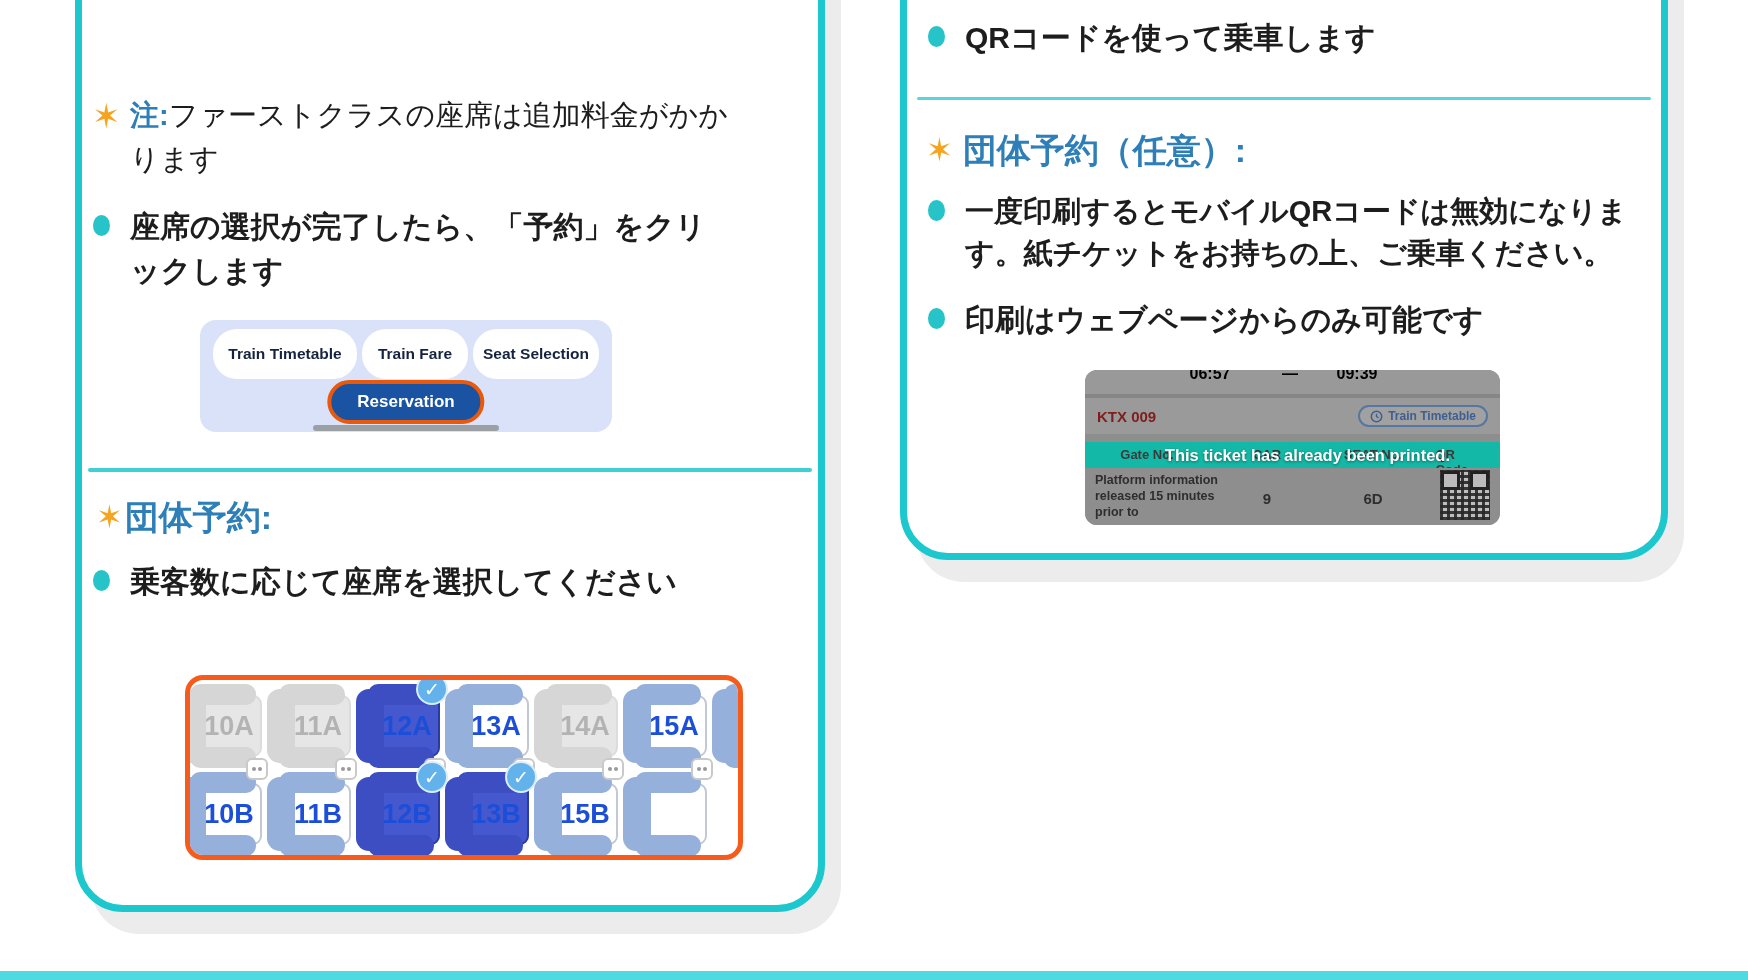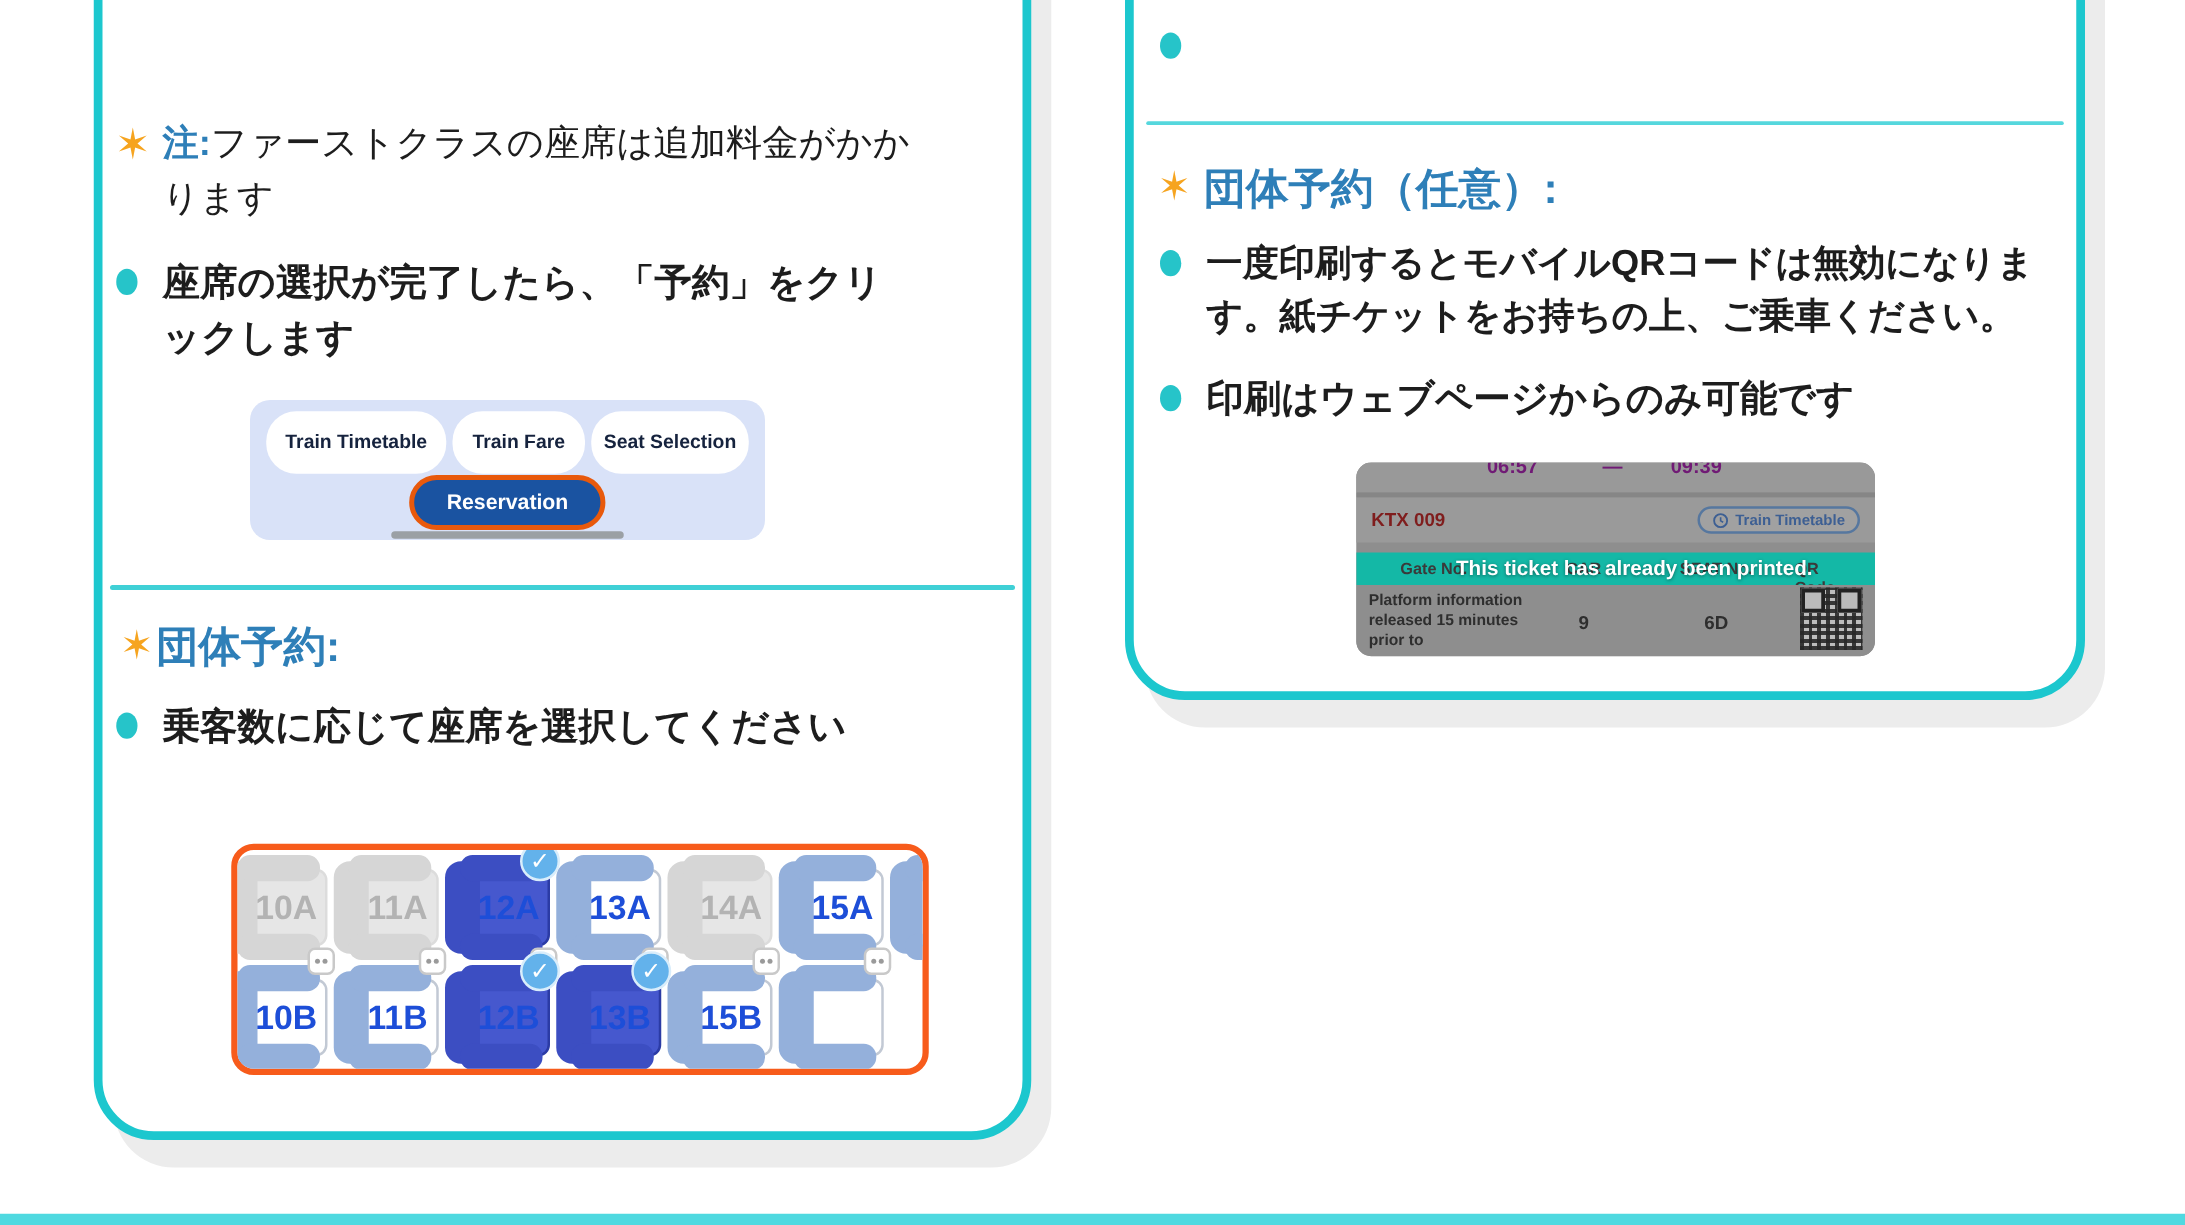"QRコードを使って乗車します" span { html: none -> <span>QRコードを使って乗車します</span> }
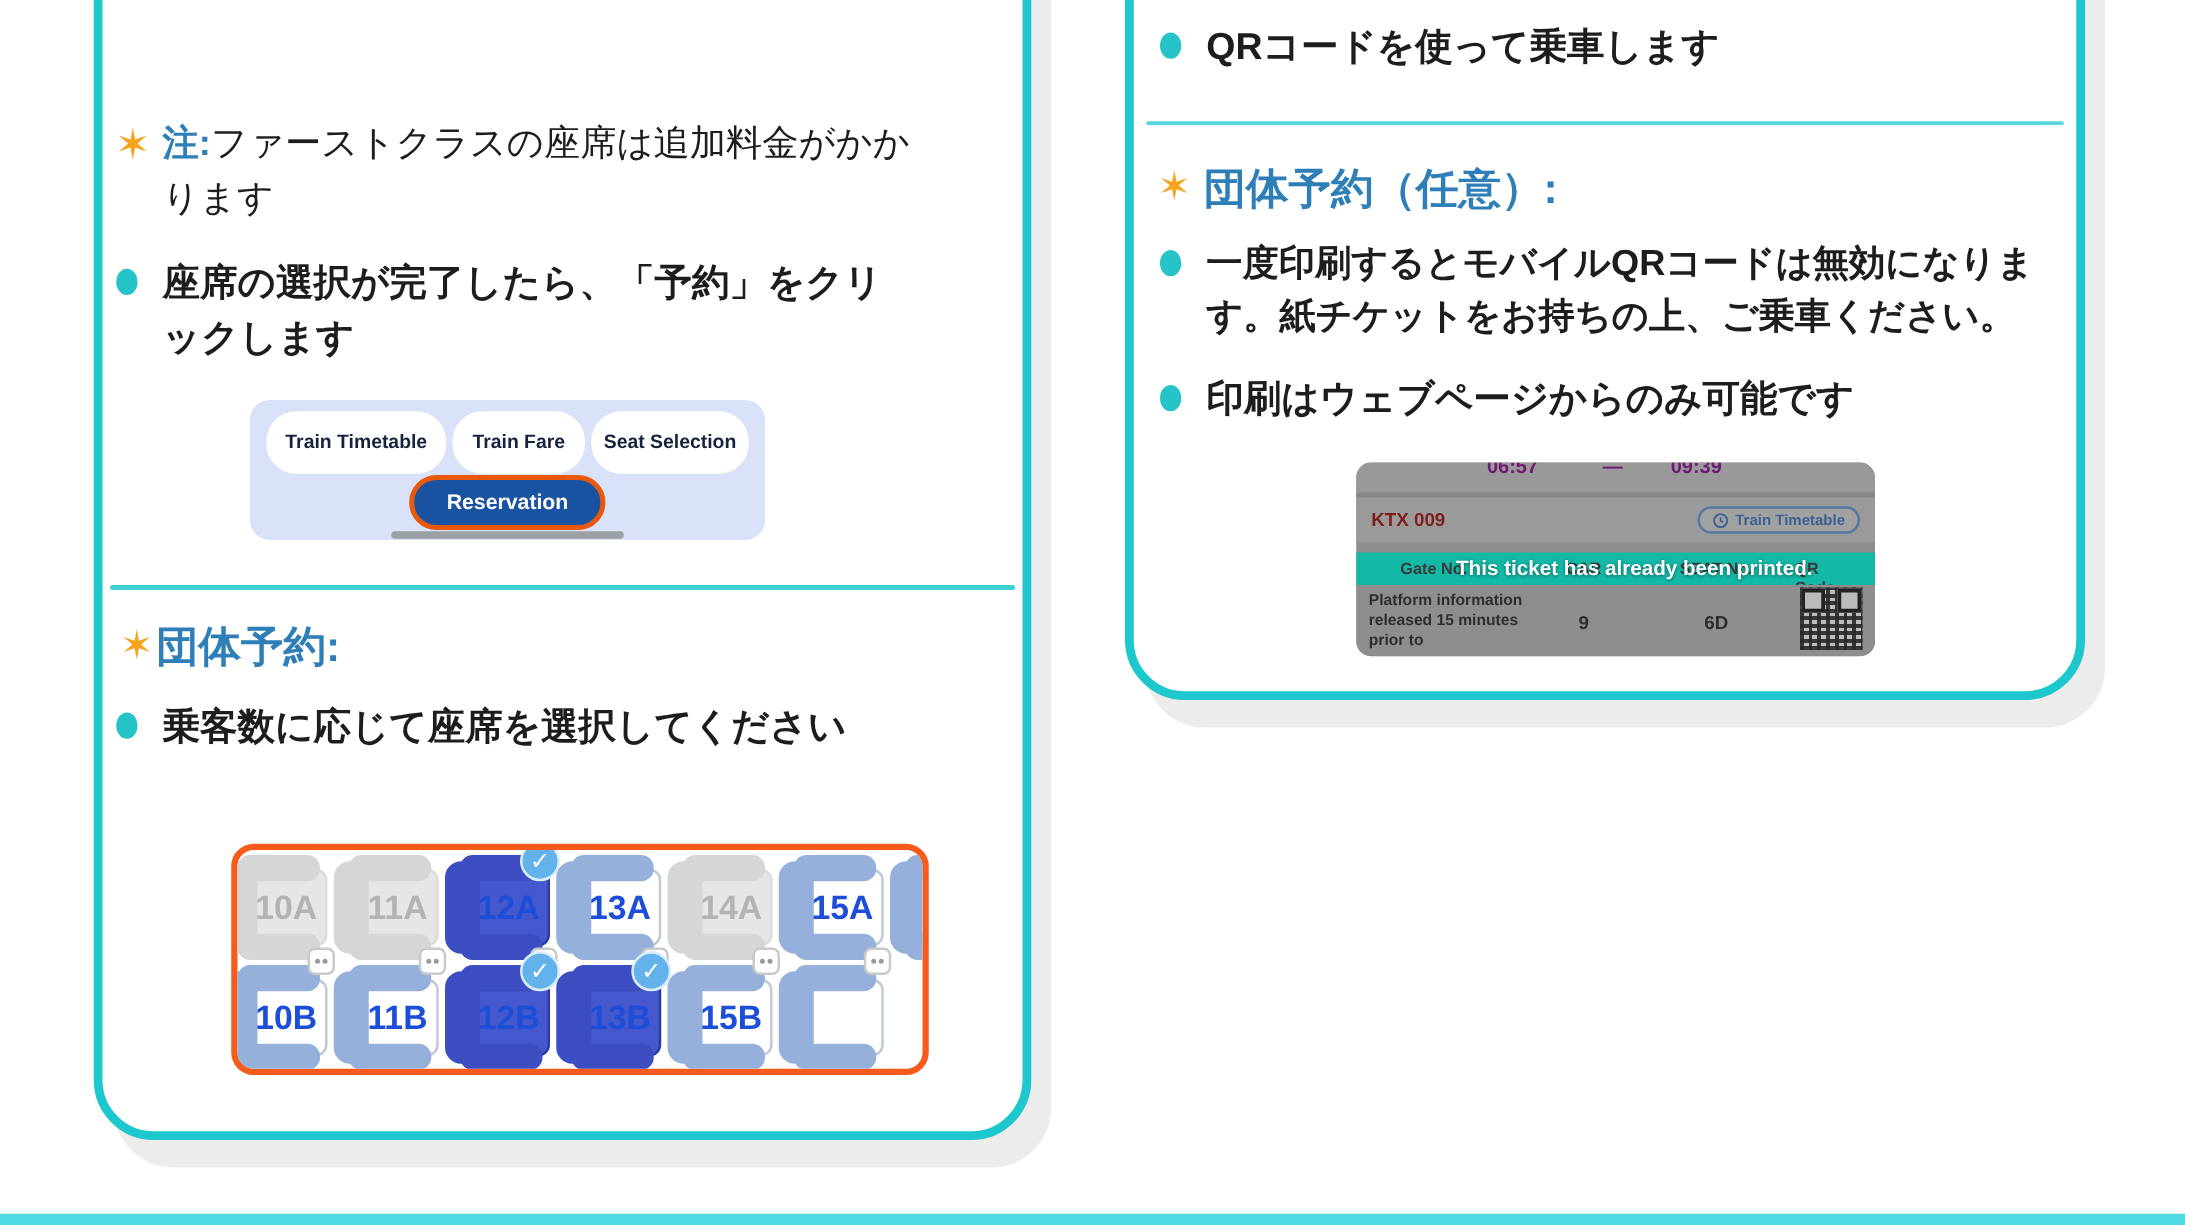"06:57" .t-times span { color: #701a75 -> #000000 }
